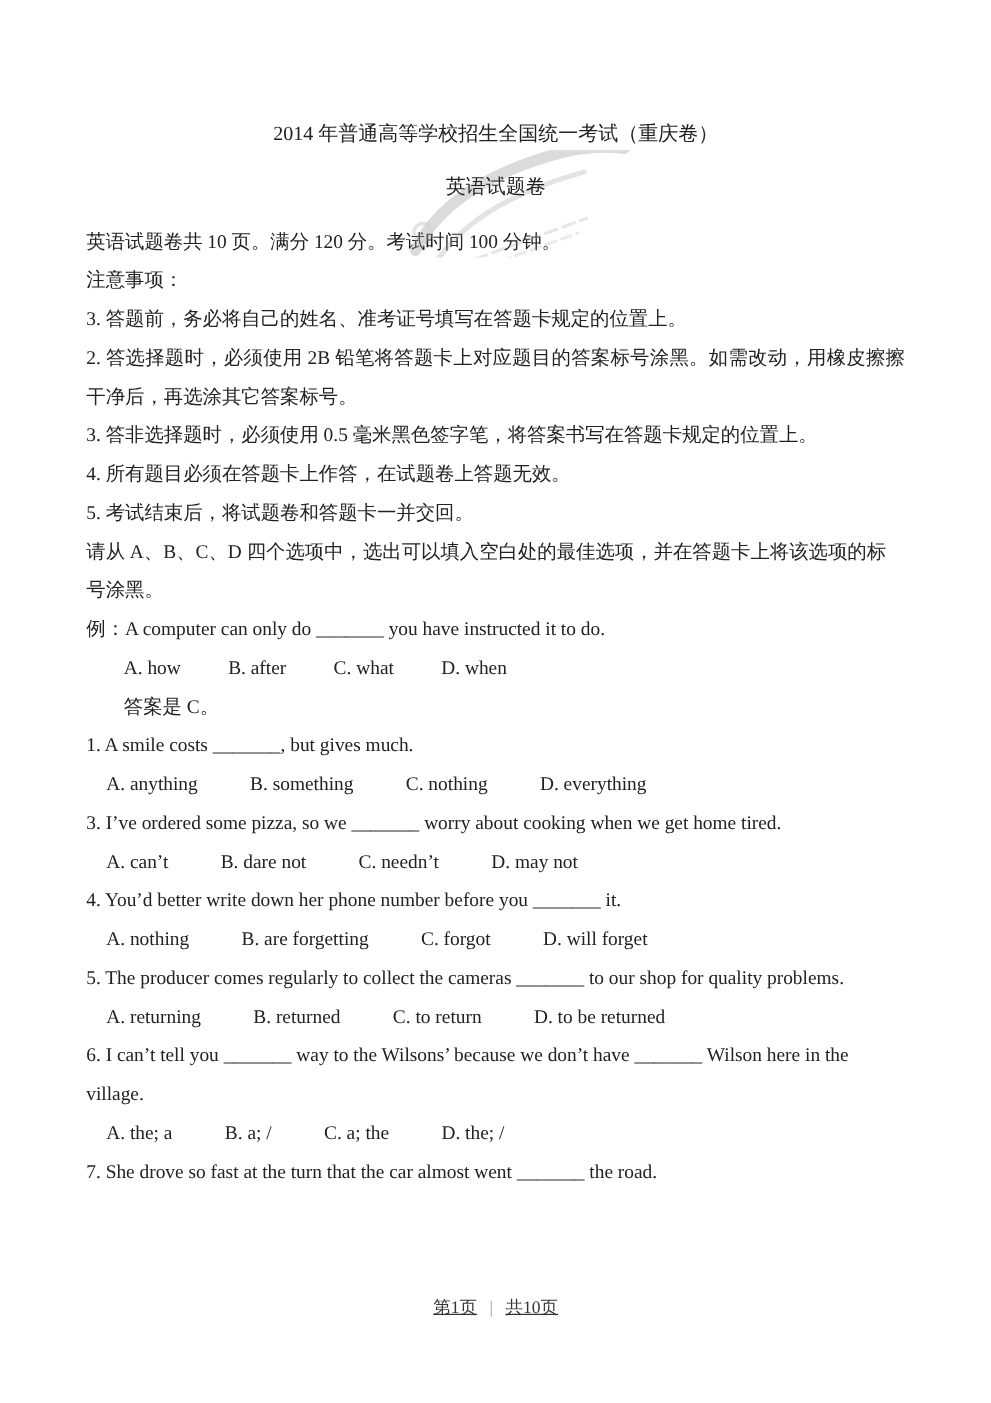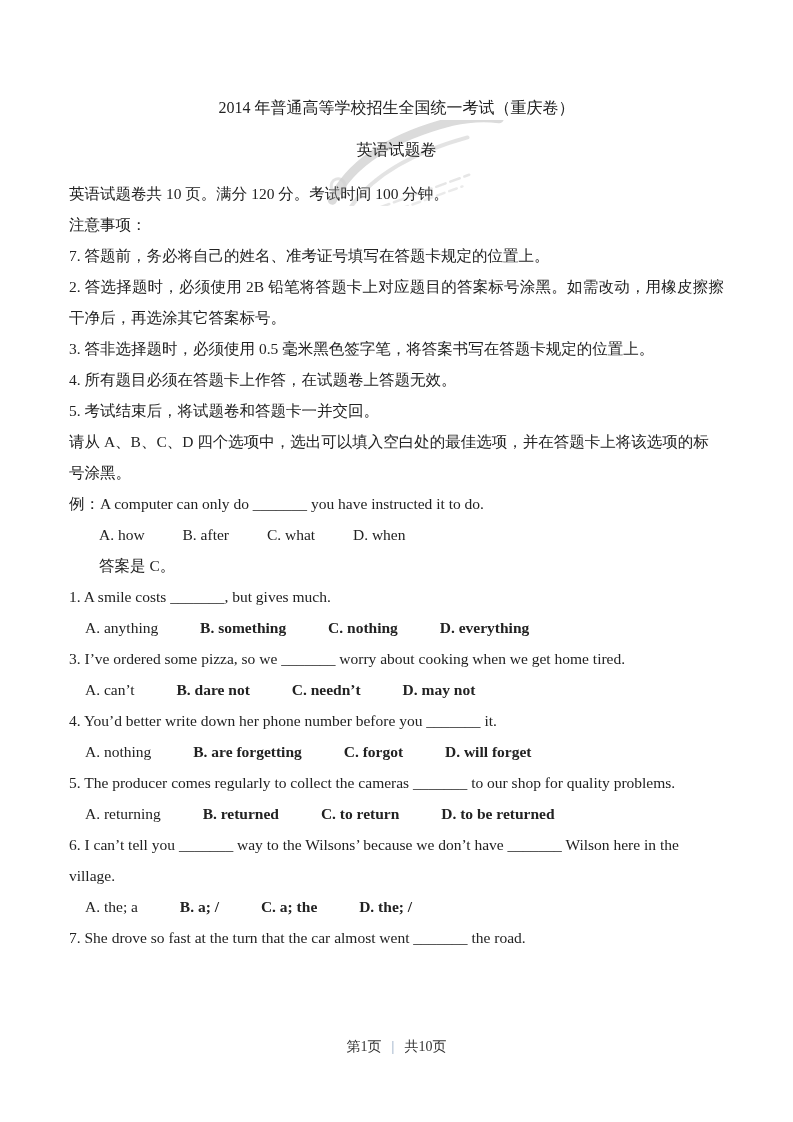"7. 答题前，务必将自己的姓名、准考证号填写在答题卡规定的位置上。" p.line { text: 7 -> 3 }
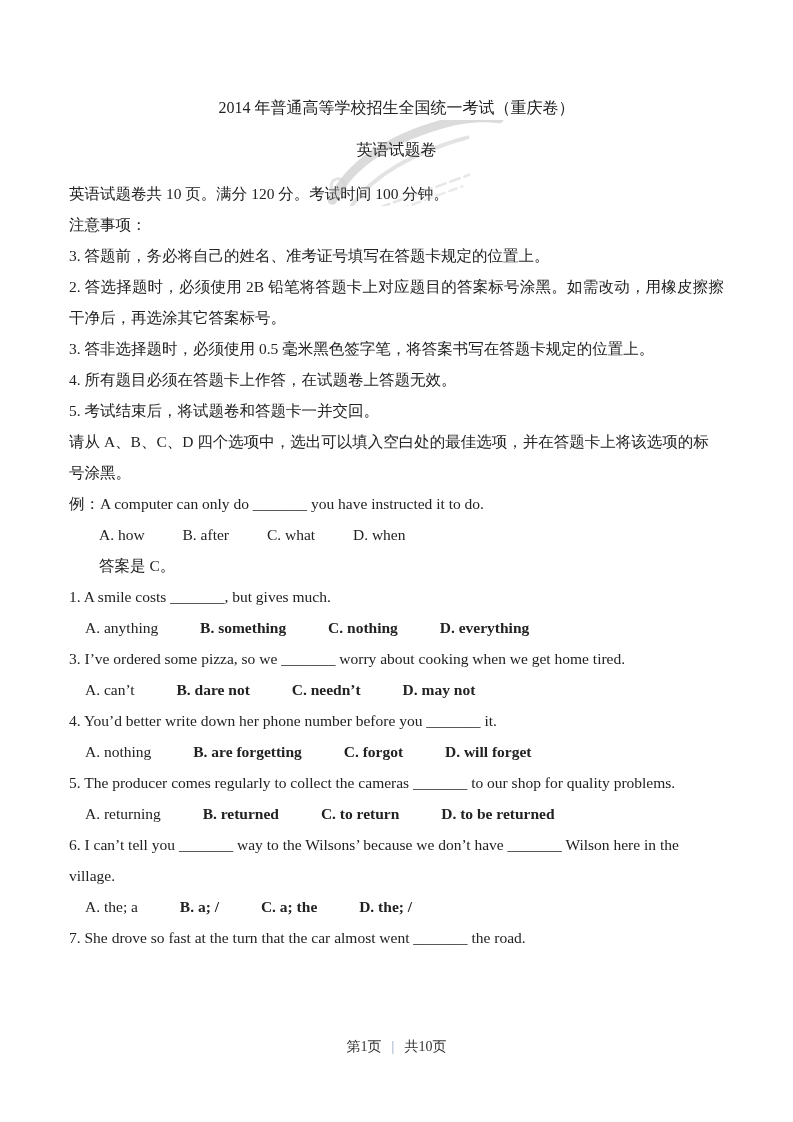"B. something" .options span + span { font-weight: bold -> none }
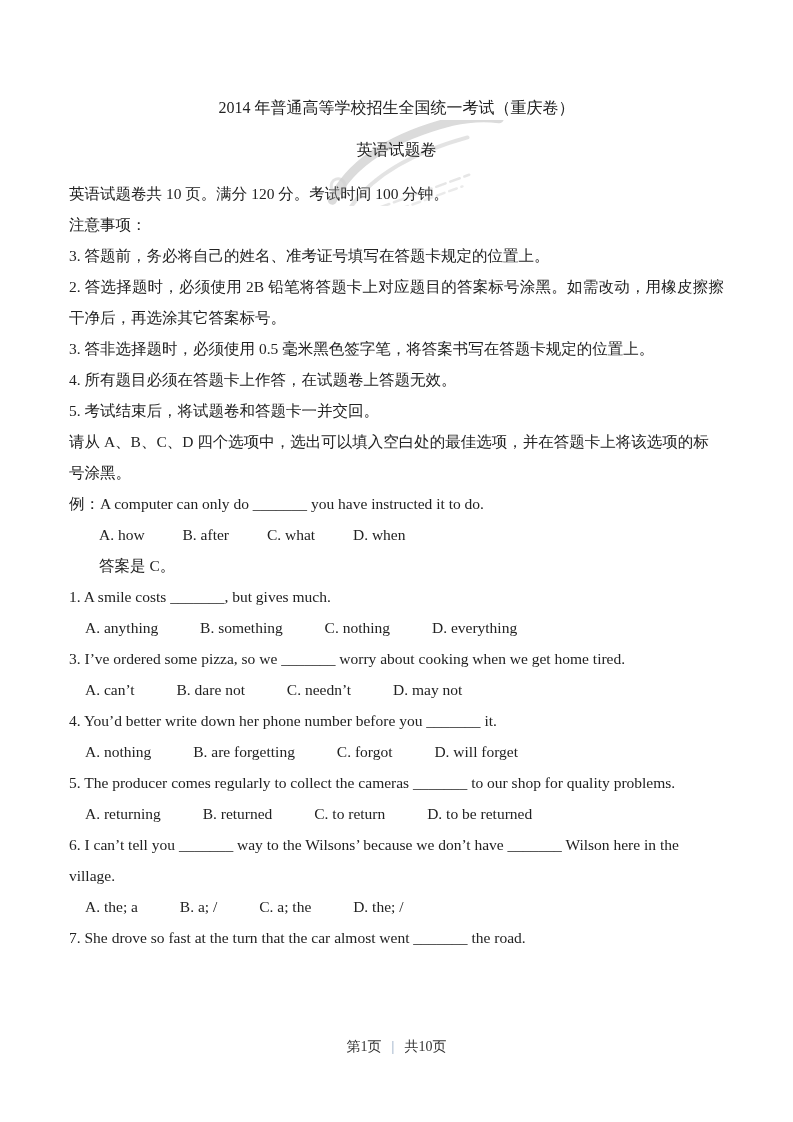"第1页 | 共10页" .footer { text-decoration: none -> underline }
